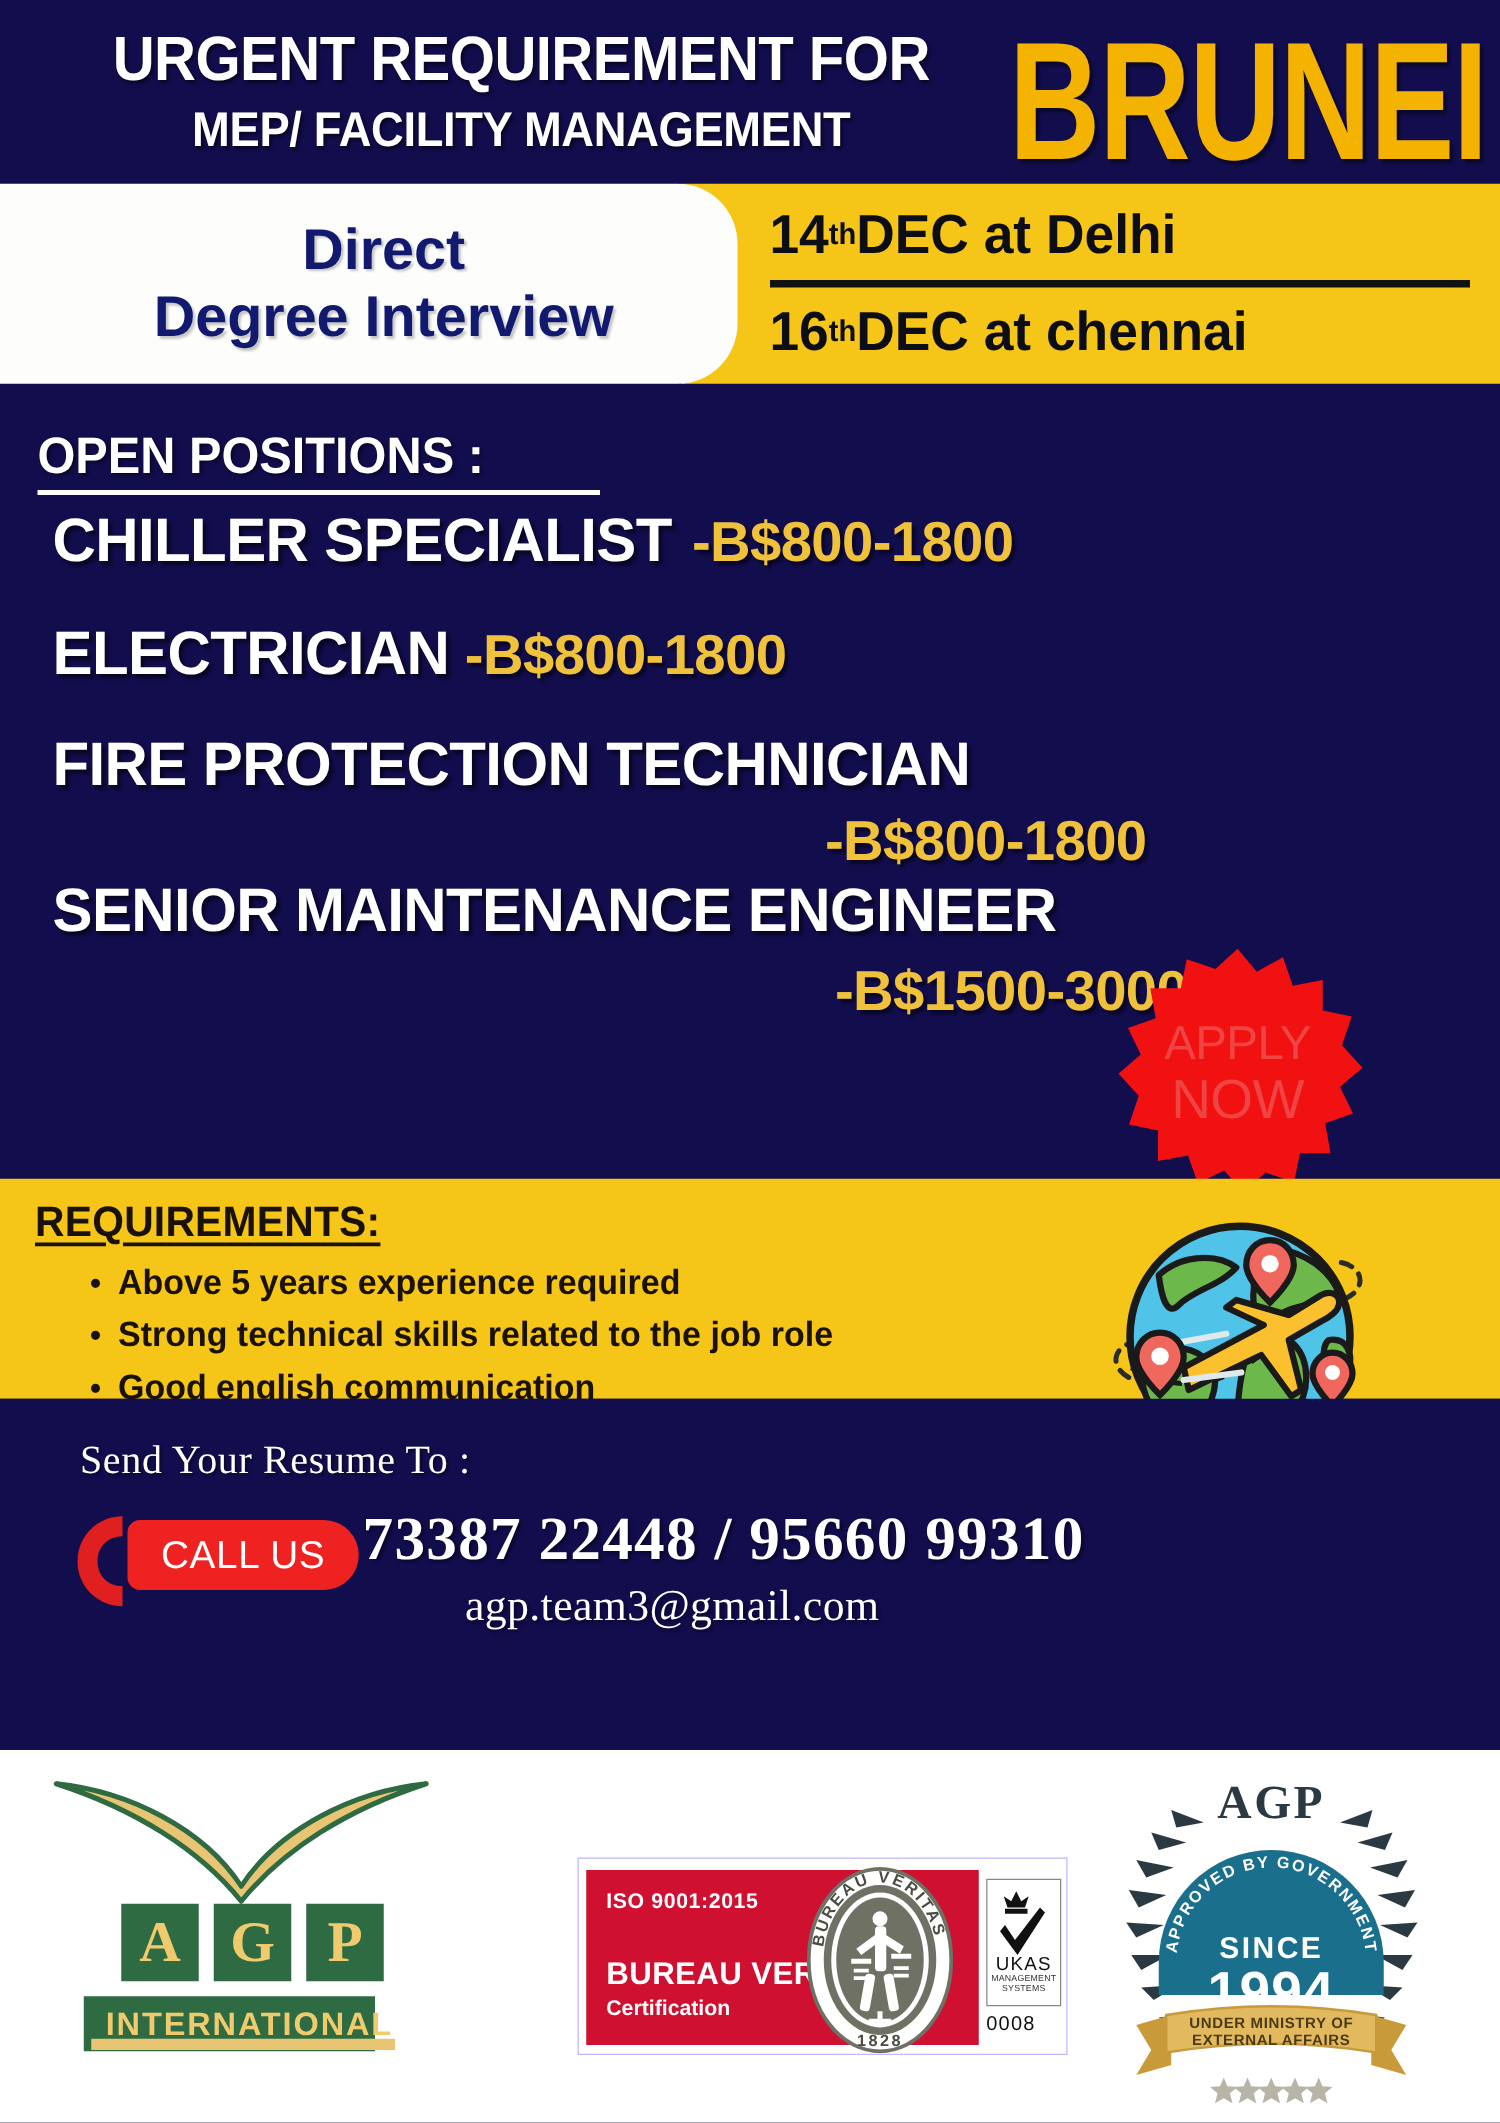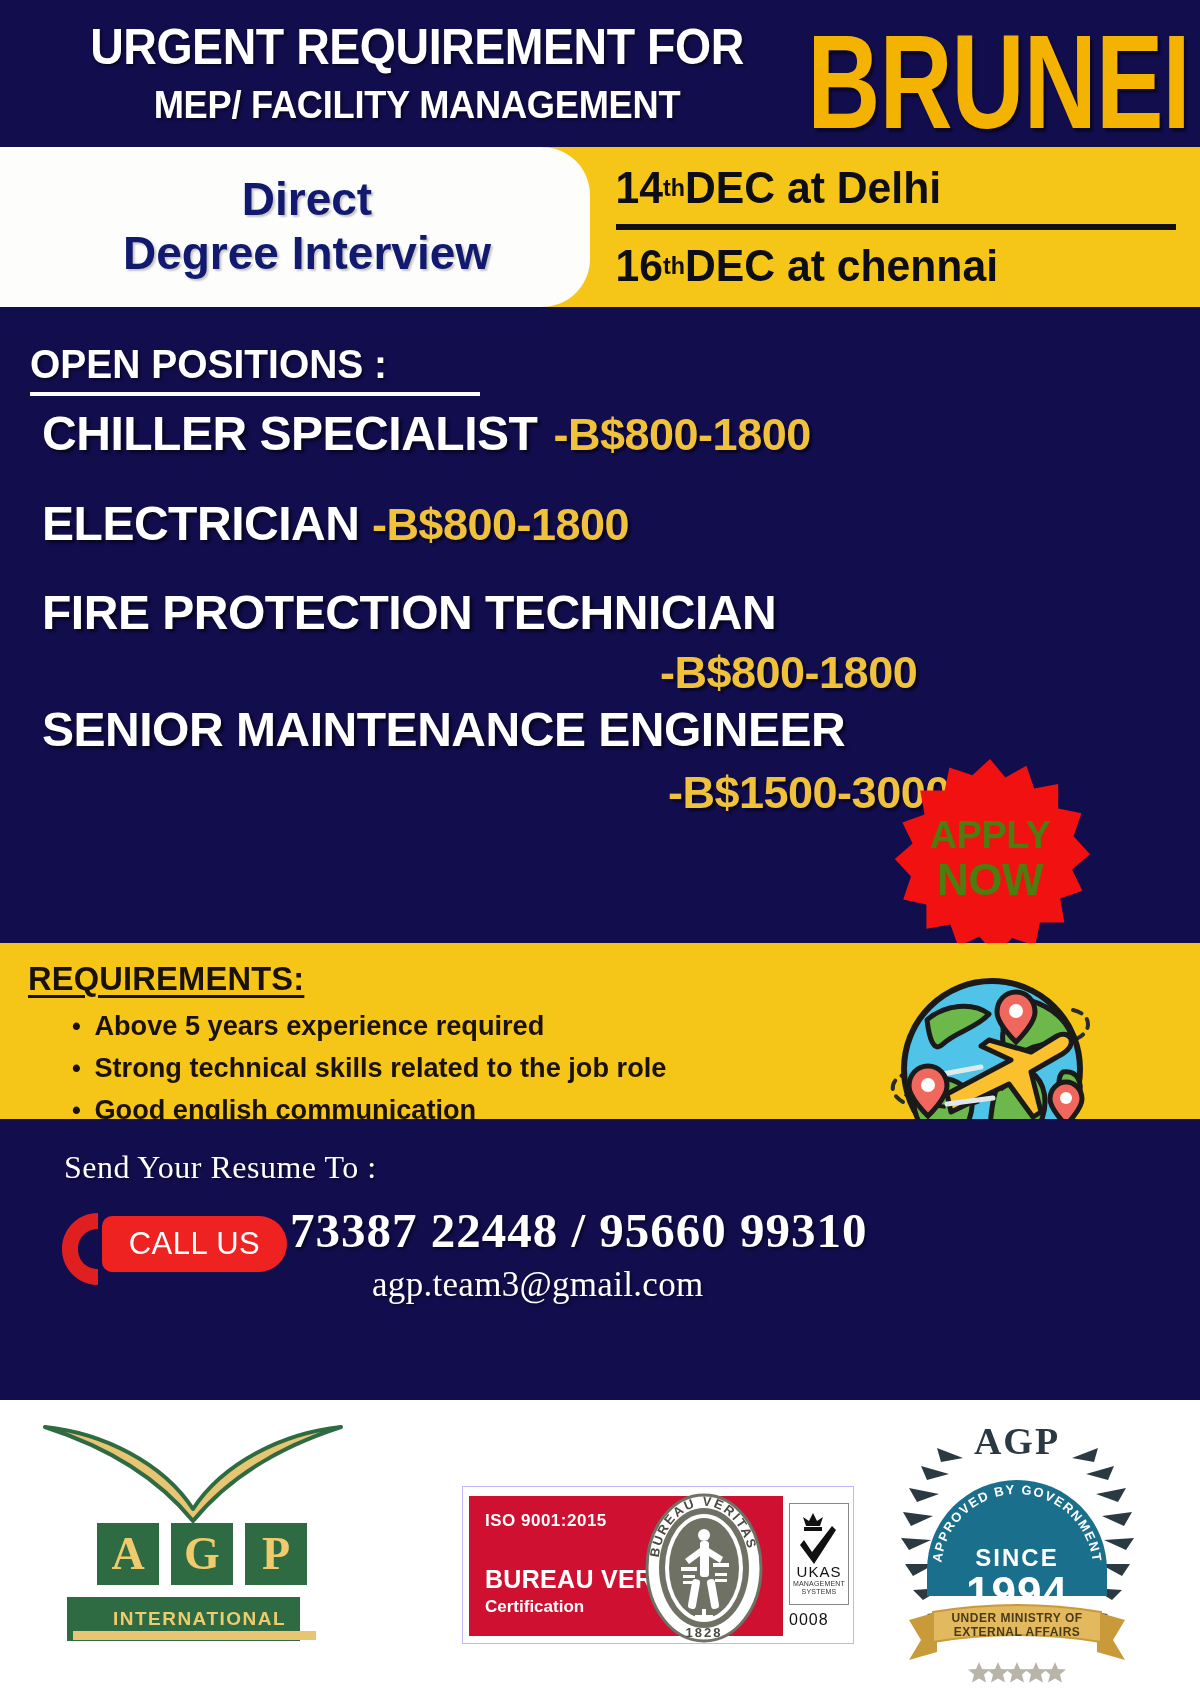"APPLY" .apply-text { color: #4d7c0f -> #ef4444; font-weight: bold -> normal }
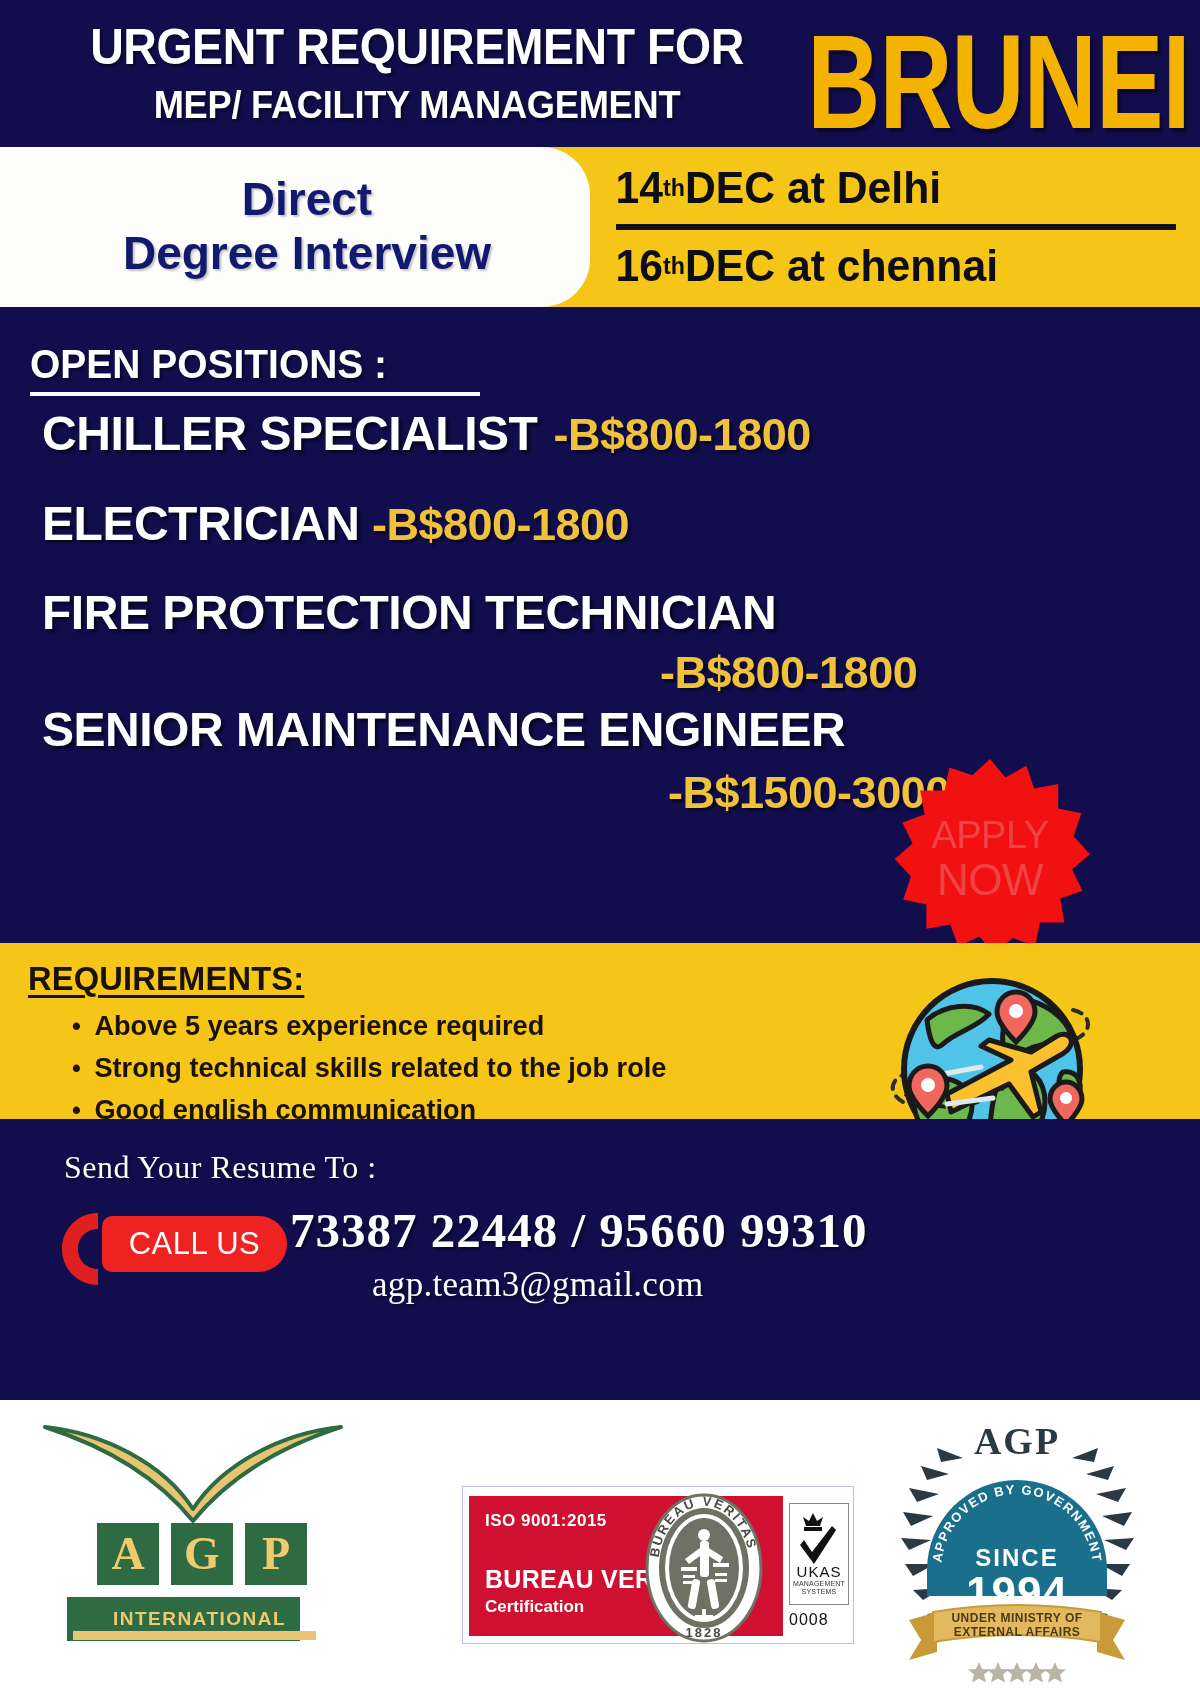"INTERNATIONAL" .agp-intl { font-size: 19px -> 26px }
